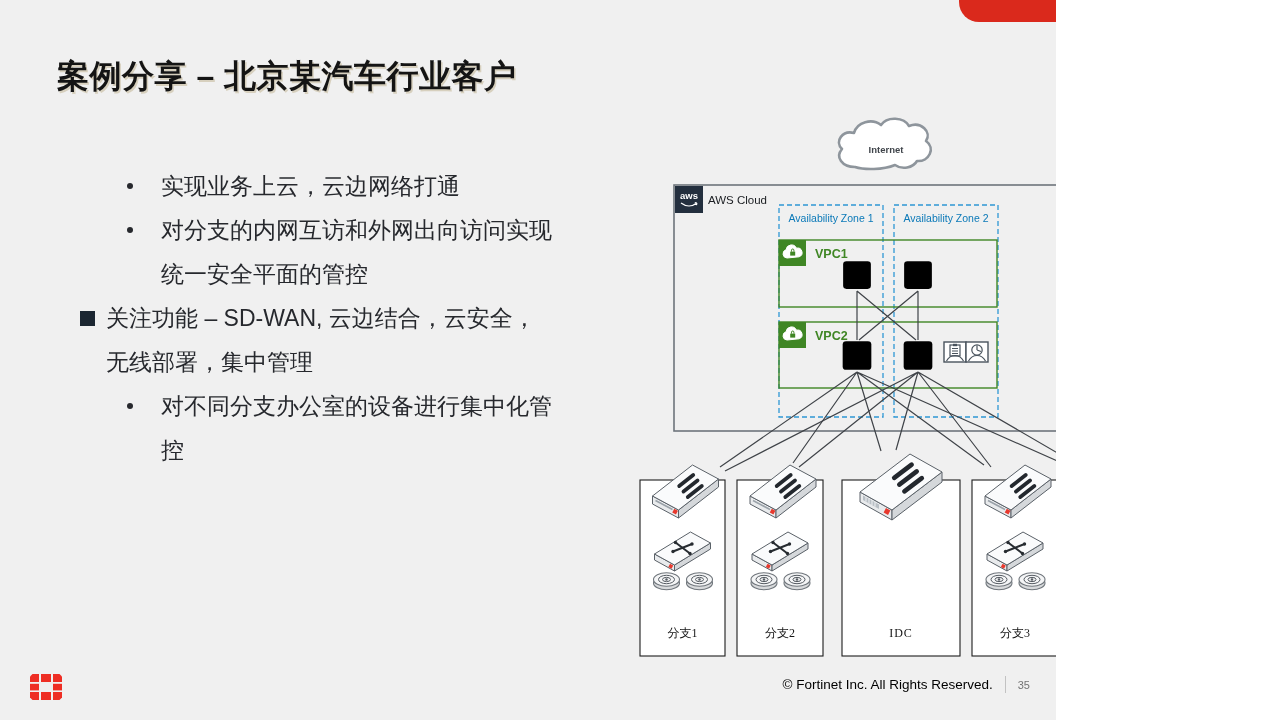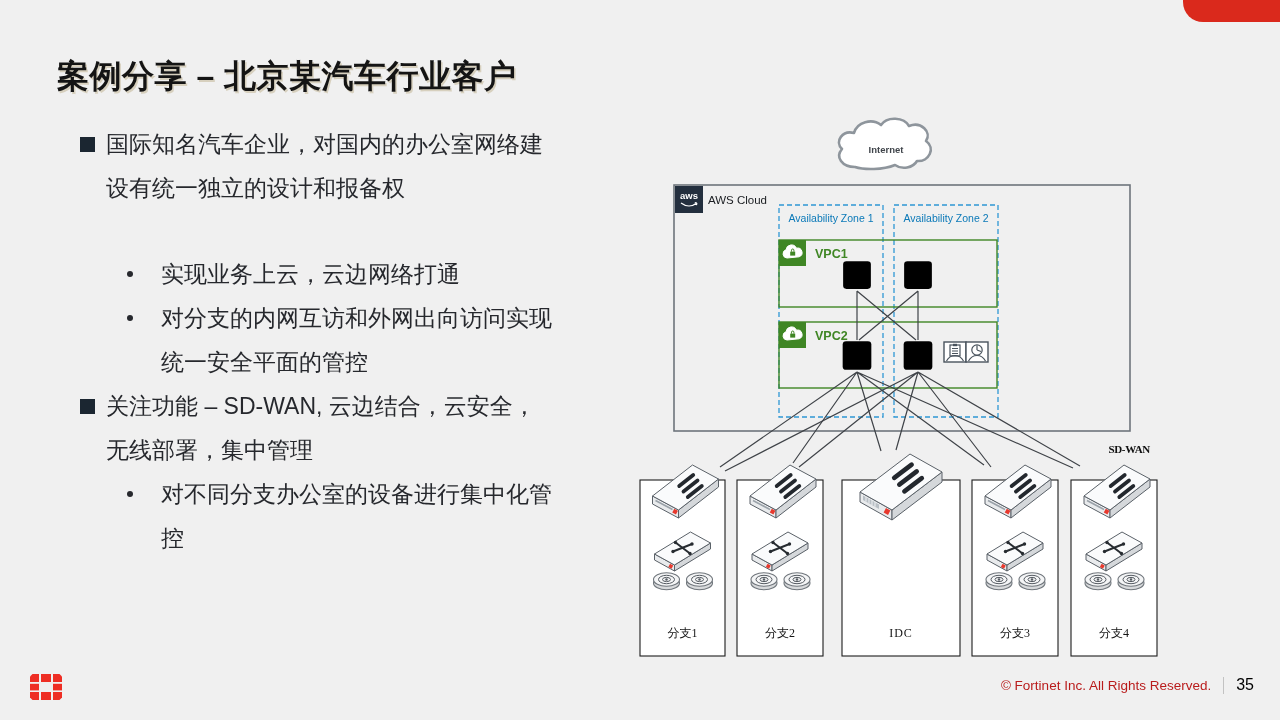"案例分享 – 北京某汽车行业客户" .slide { width: 1280px -> 1056px }
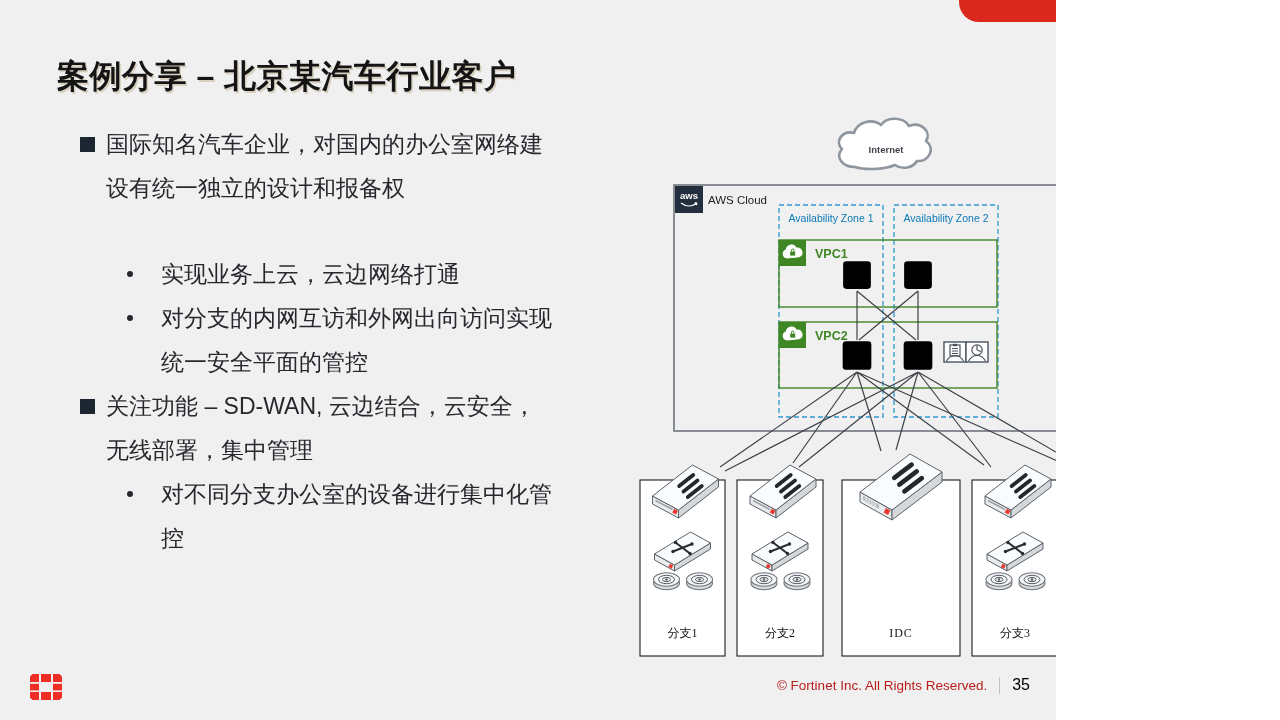"国际知名汽车企业，对国内的办公室网络建设有统一独立的设计和报备权" div.bl { html: <div> <span> <span></span> </span> <span>国际知名汽车企业，对国内的办公室网络建设有统一独立的设计和报备权</span> </div> -> none }
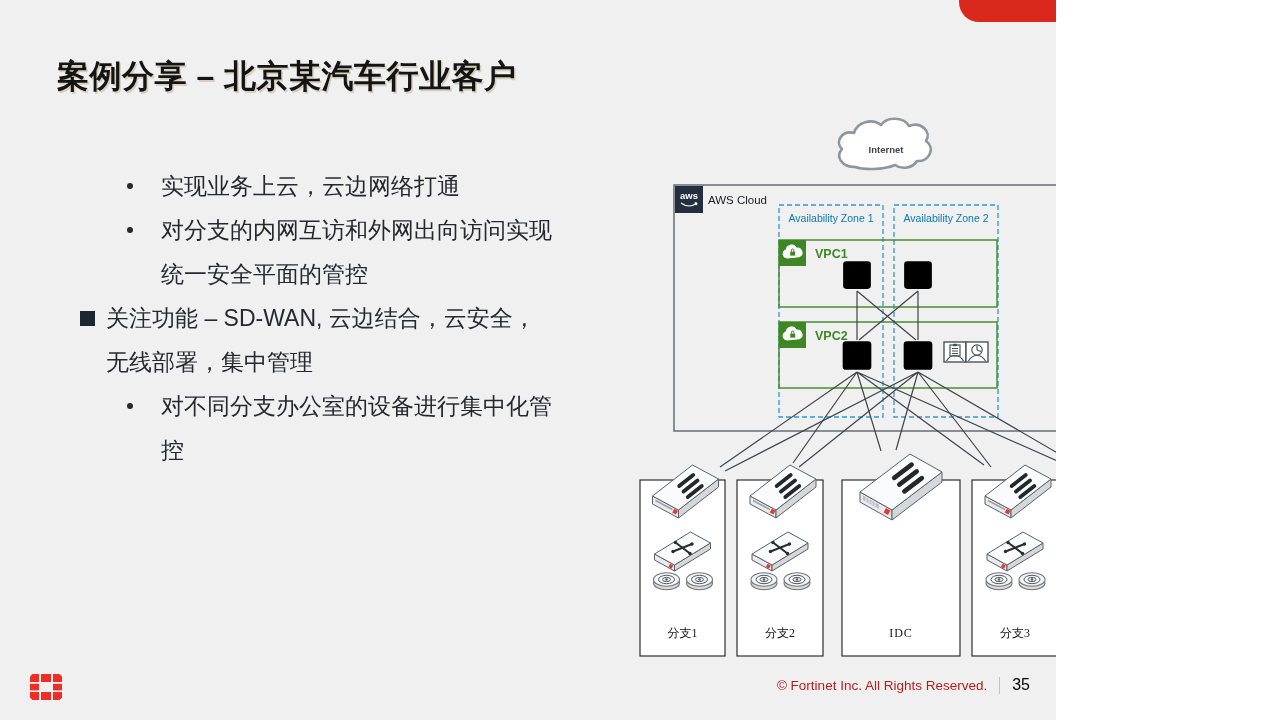"© Fortinet Inc. All Rights" .copyright { color: #b91c1c -> #000000 }
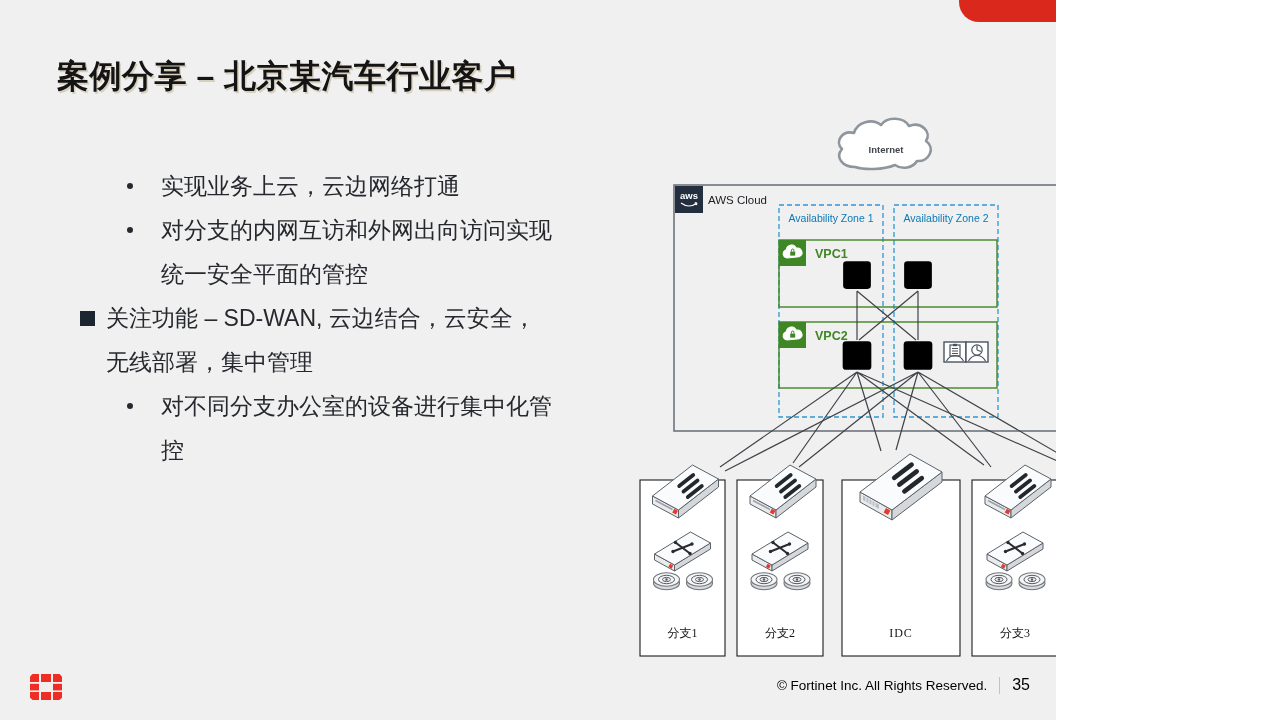"35" .pageno { color: #000000 -> #737373; font-size: 16px -> 11px }
